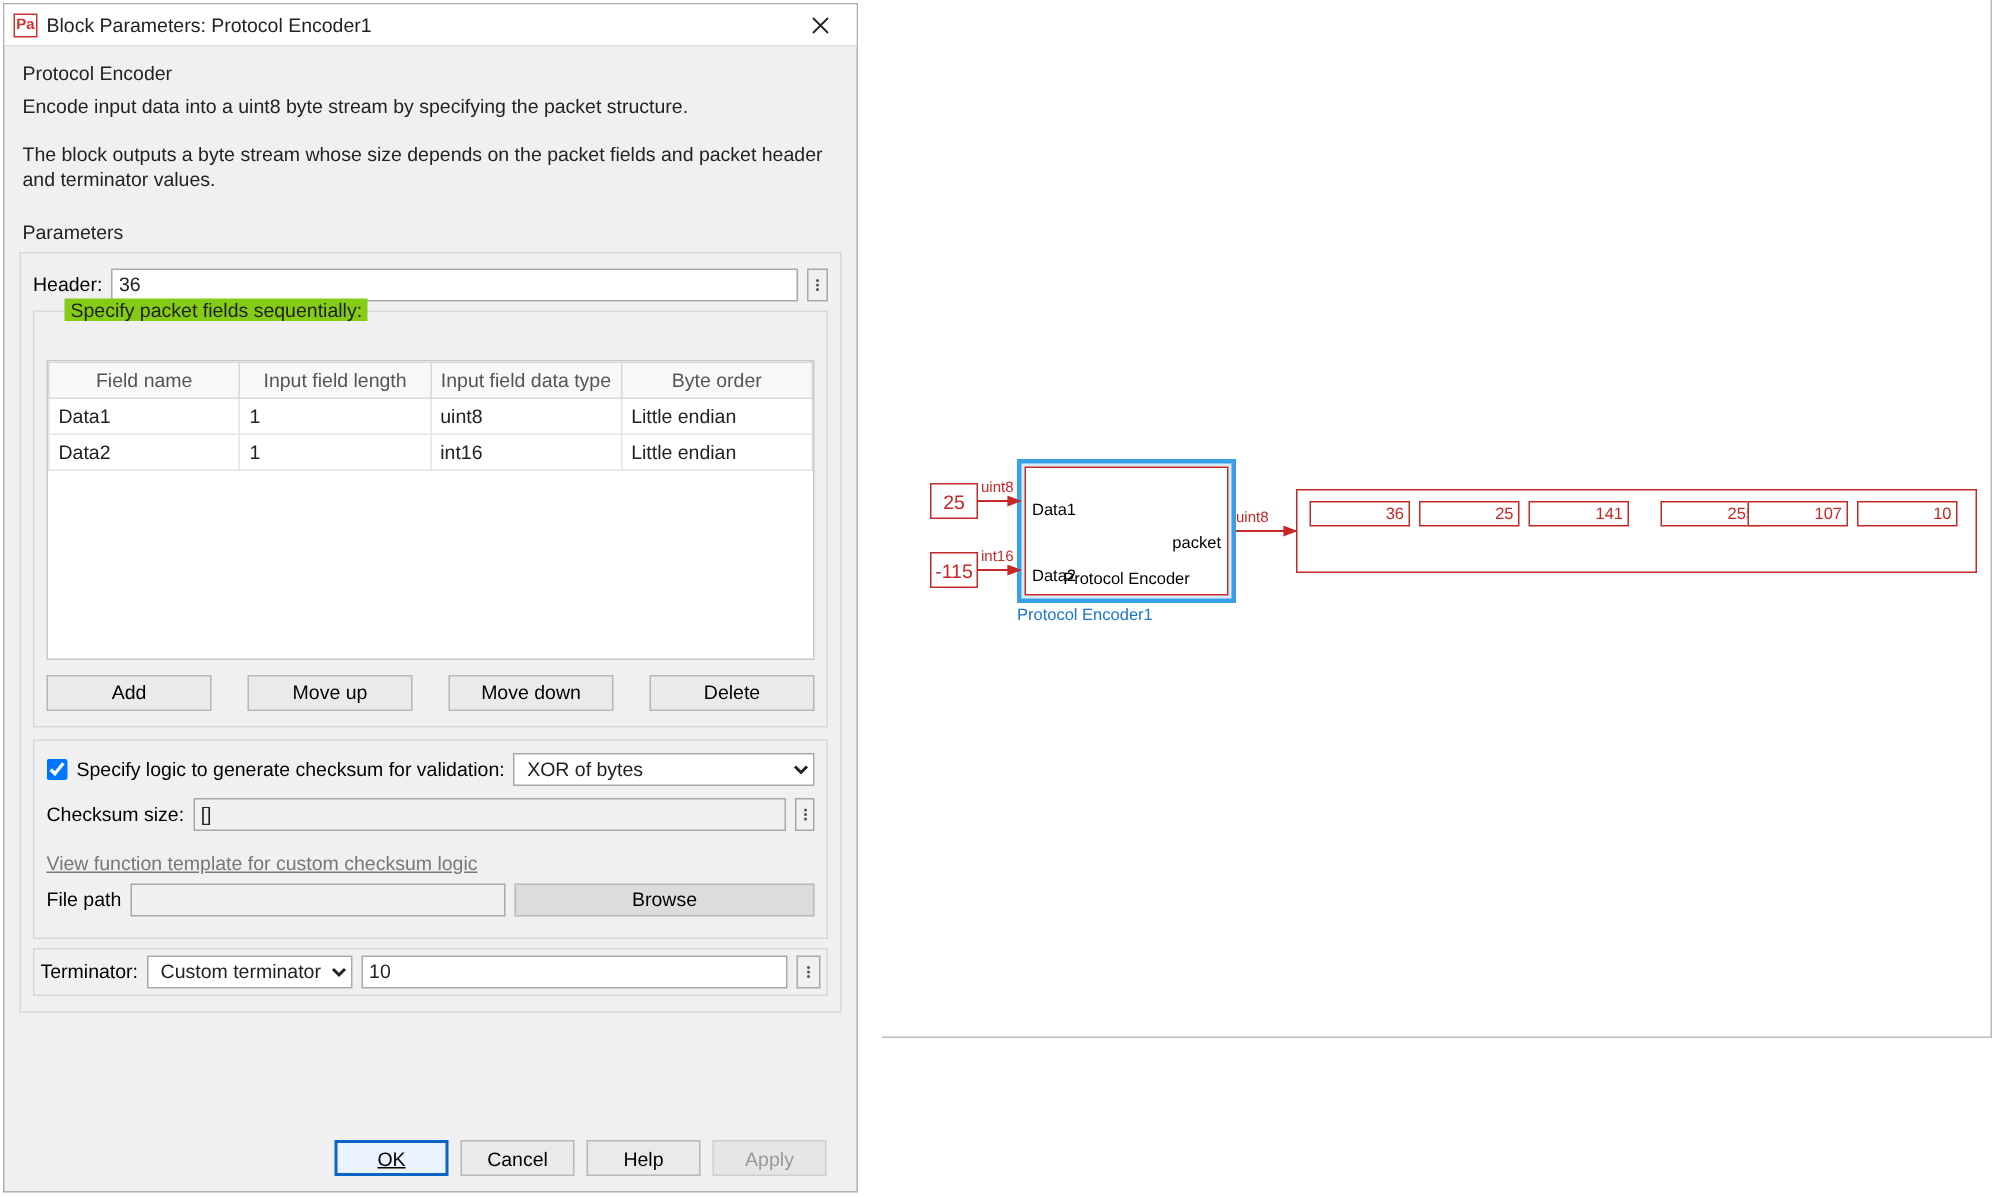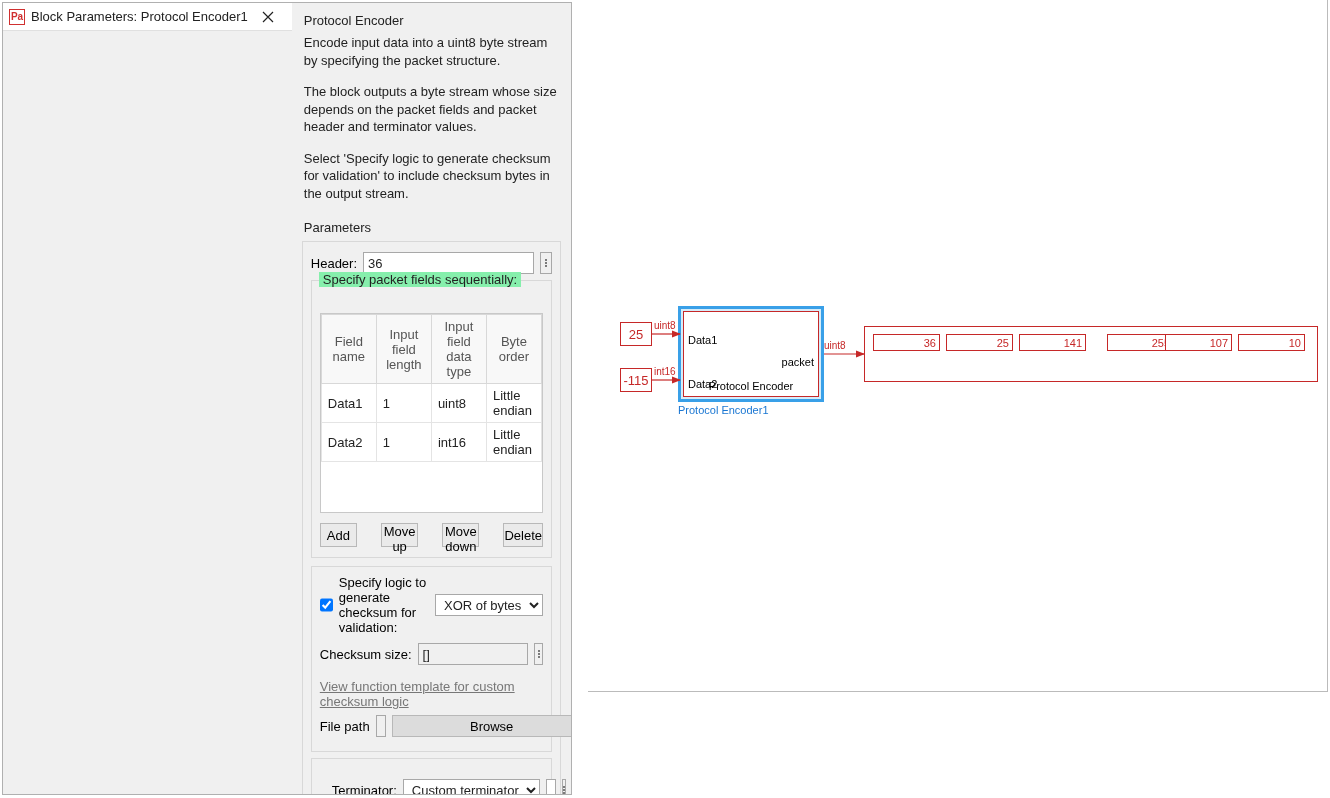"Pa" .dialog { flex-direction: row -> column }
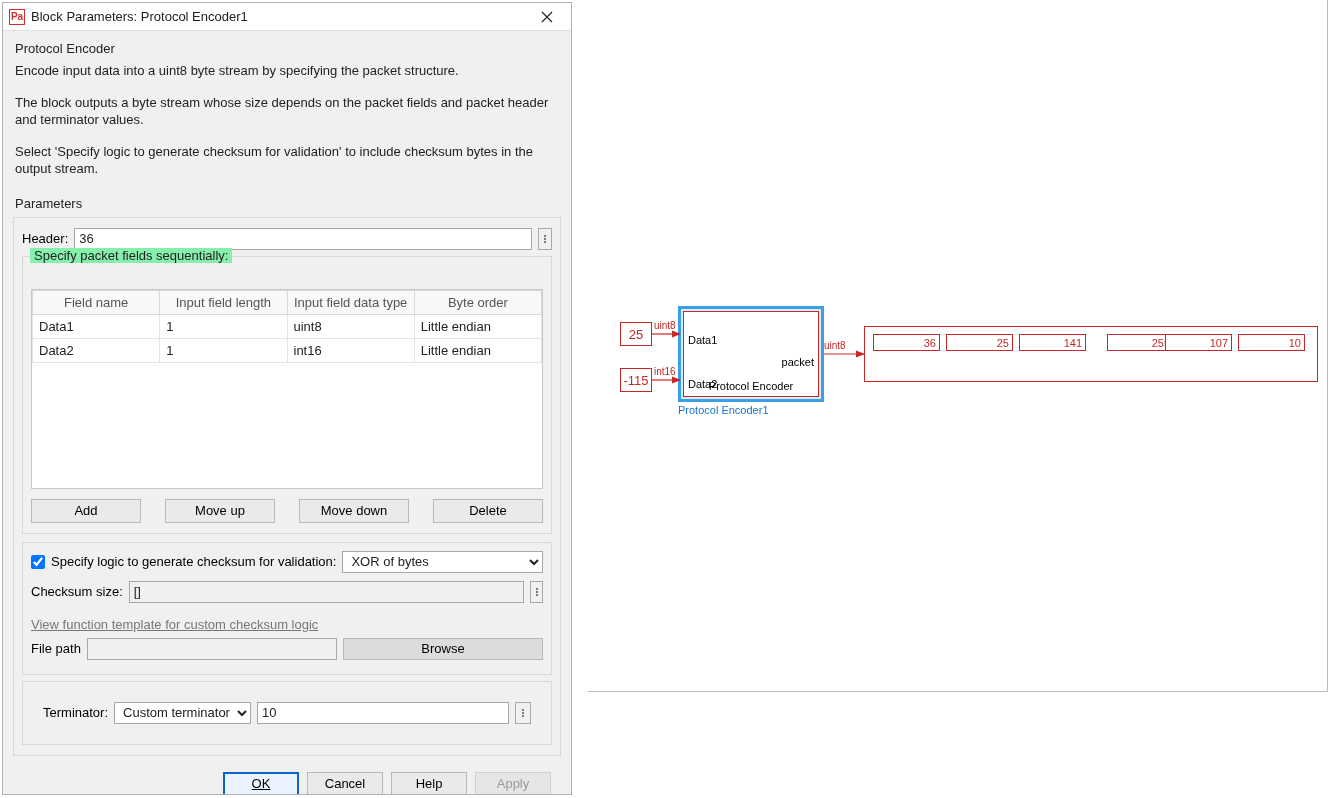"Select 'Specify logic to generate" div.desc { html: <div>Select 'Specify logic to generate checksum for validation' to include checksum bytes in the output stream.</div> -> none }
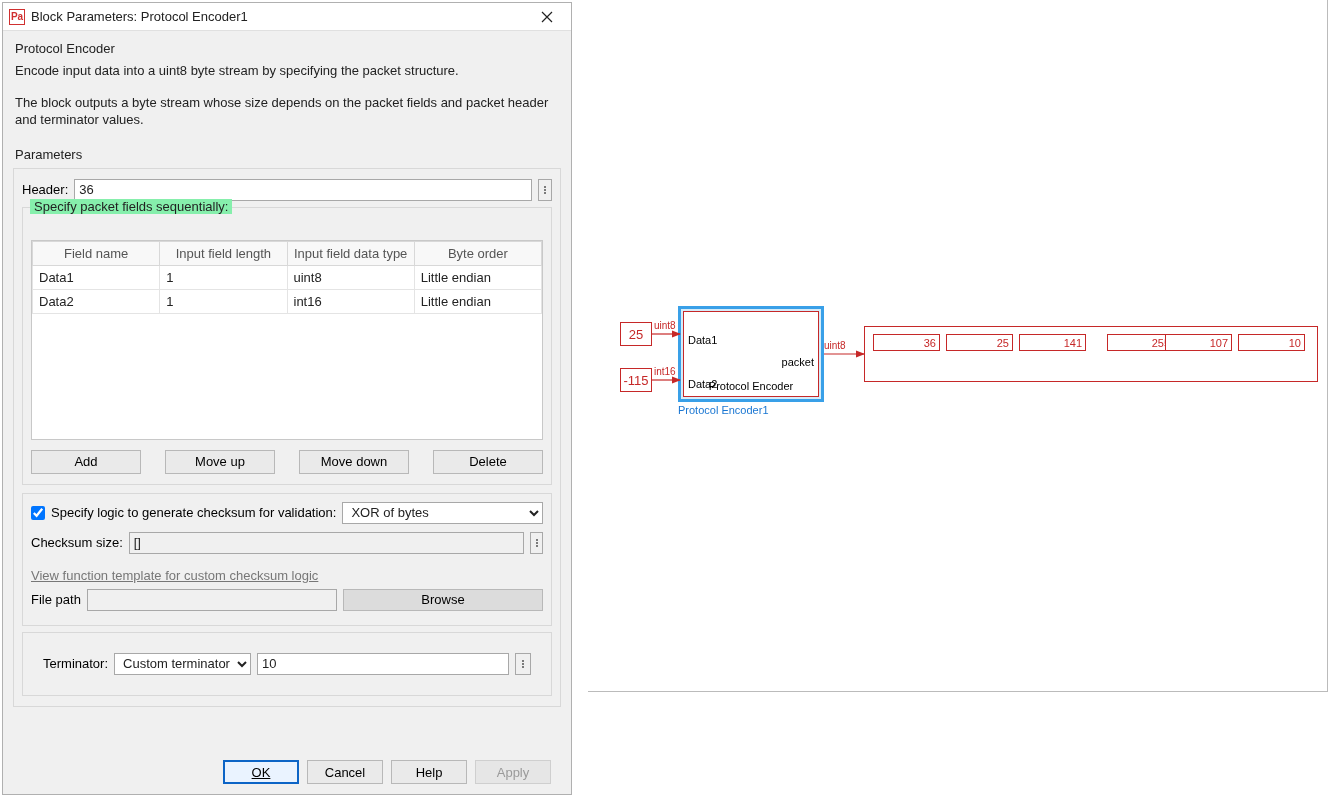"Specify packet fields sequentially:" .fieldset > .legend { background: #86efac -> #84cc16; left: 7px -> 20px }
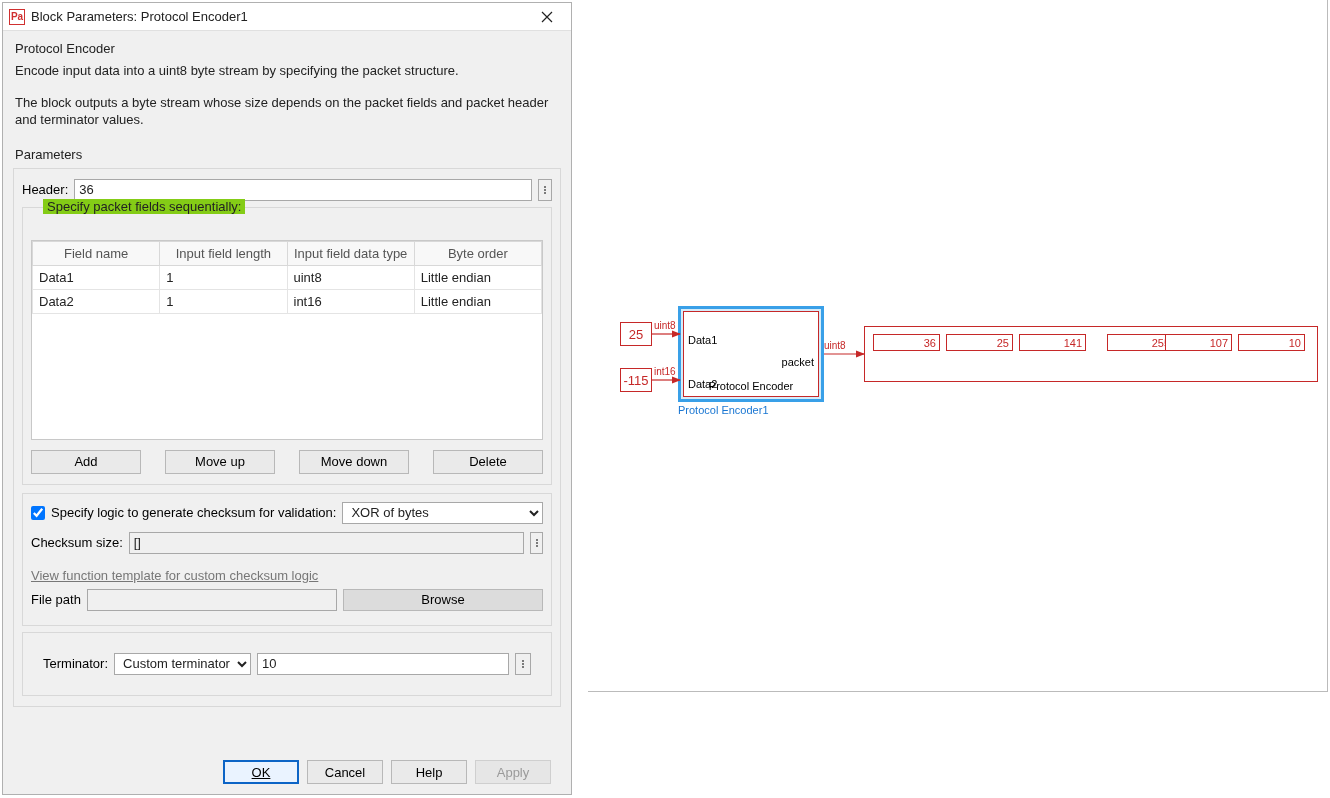"Terminator:" .term-box { padding: 20px -> 4px }
